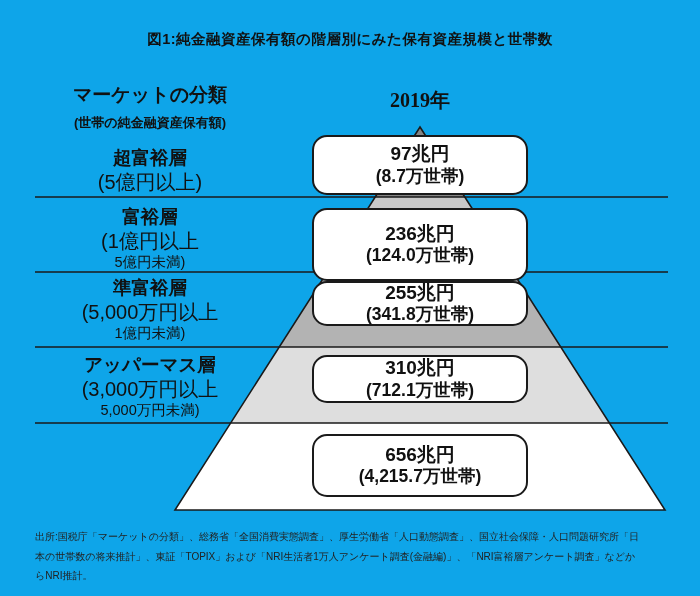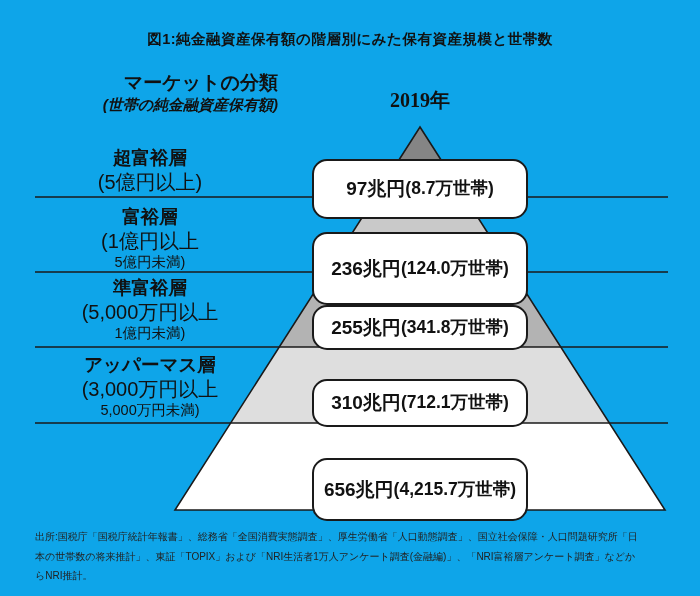"マーケットの分類" .left-header { text-align: right -> center; top: 72px -> 84px }
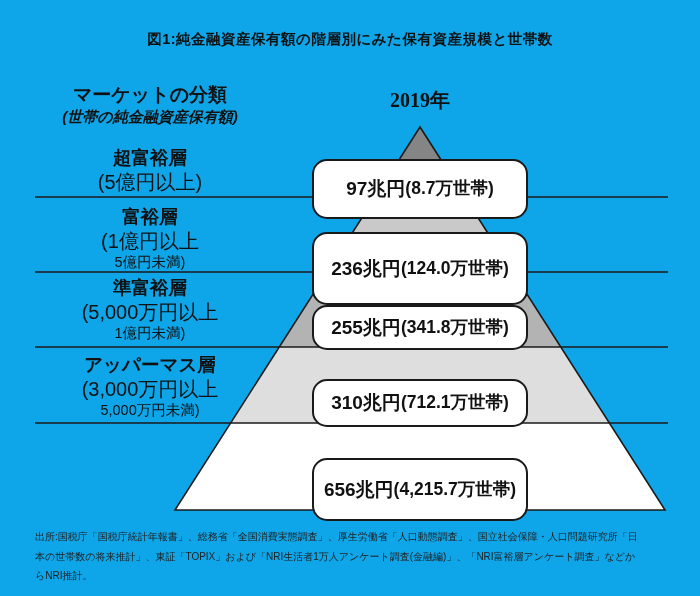"(世帯の純金融資産保有額)" .lh2 { font-size: 15px -> 13px; font-style: italic -> none; margin-top: 2px -> 8px }
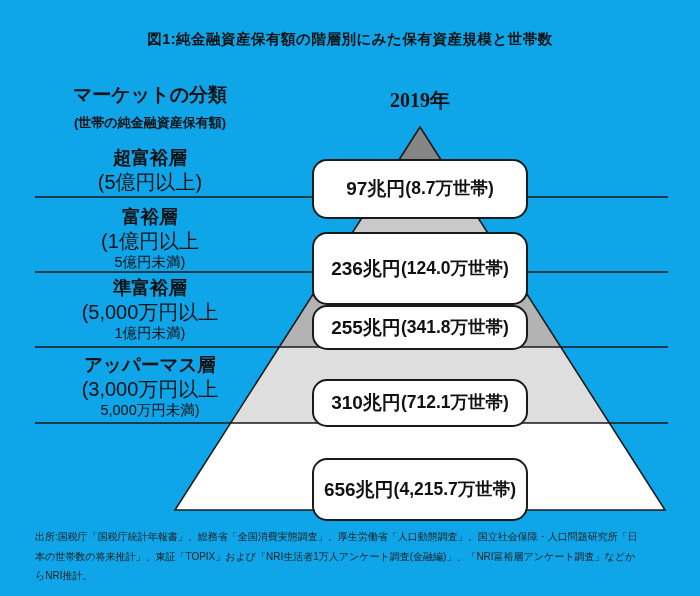"97兆円" .value-box { flex-direction: row -> column; margin-top: 24px -> none }
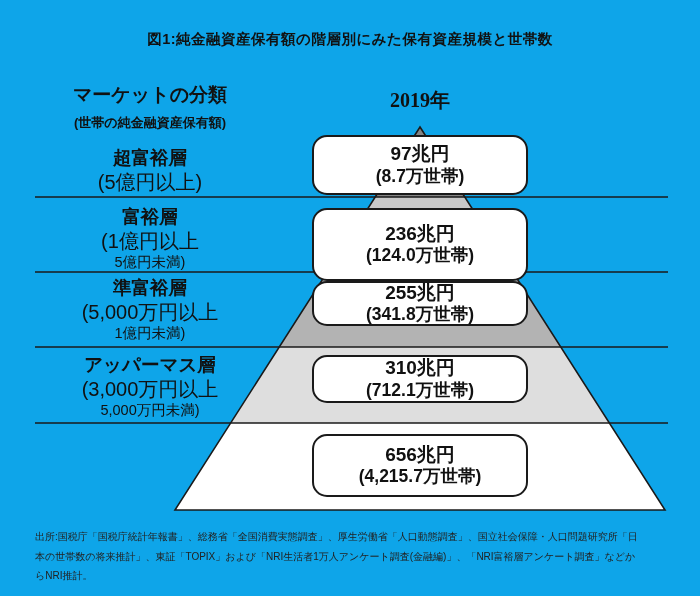"出所:国税庁「国税庁統計年報書」、総務省「全国消費実態調査」、厚生労働省「人口動" div { text: 国税庁統計年報書 -> マーケットの分類 }
